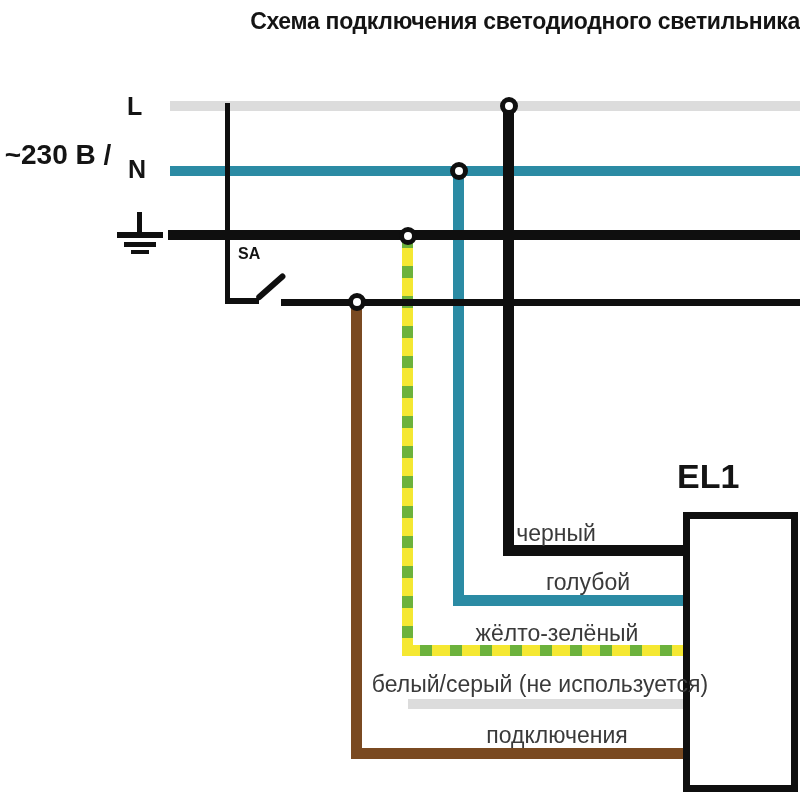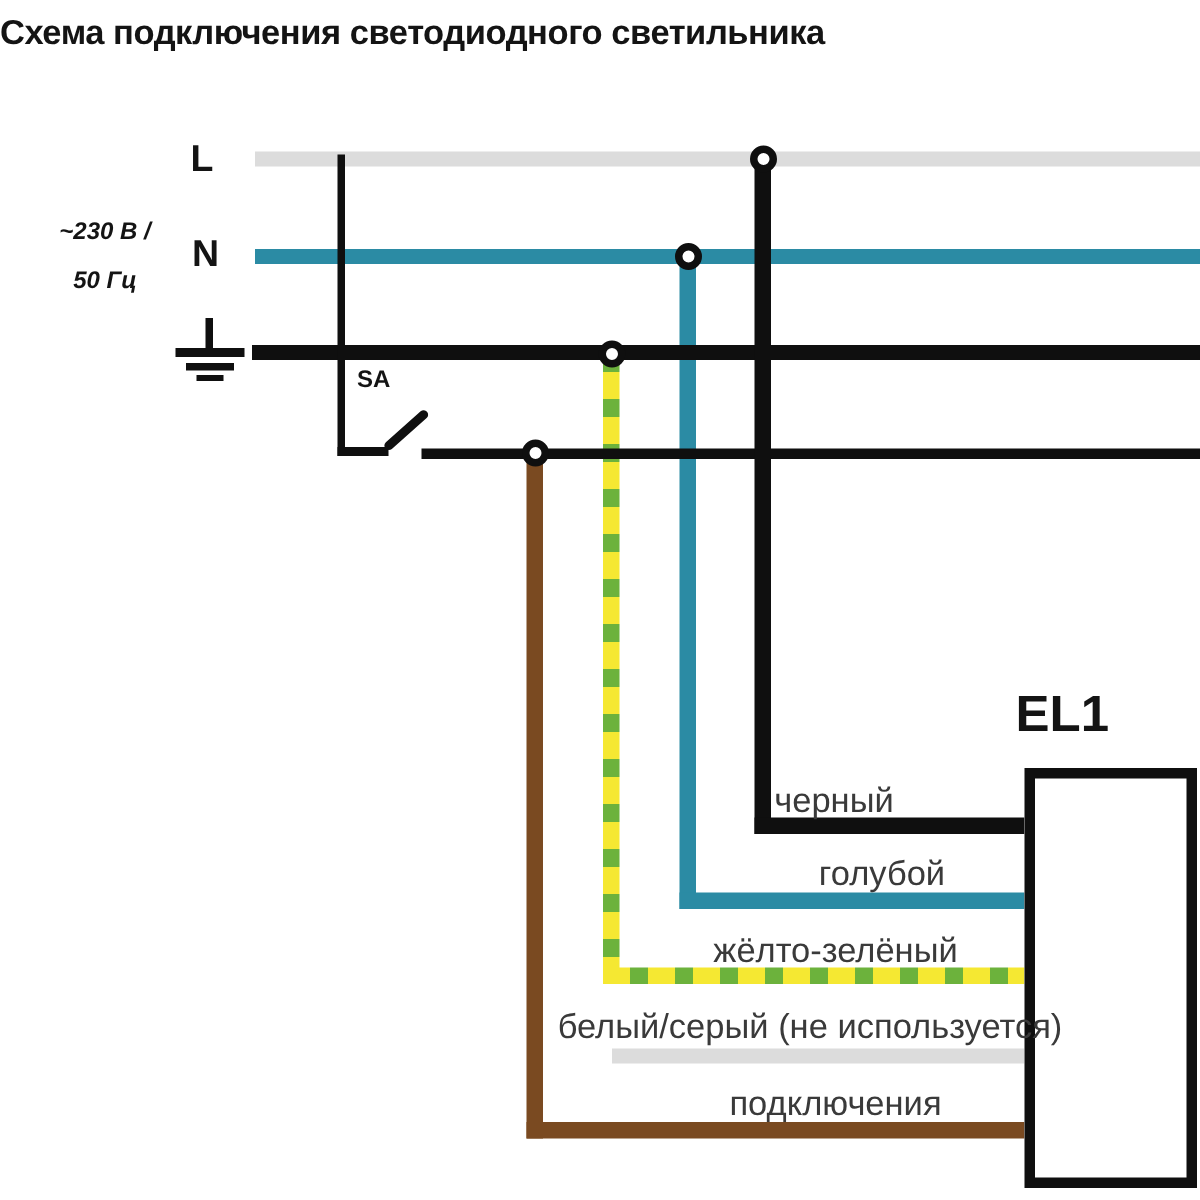"Схема подключения светодиодного" .title { text-align: left -> right }
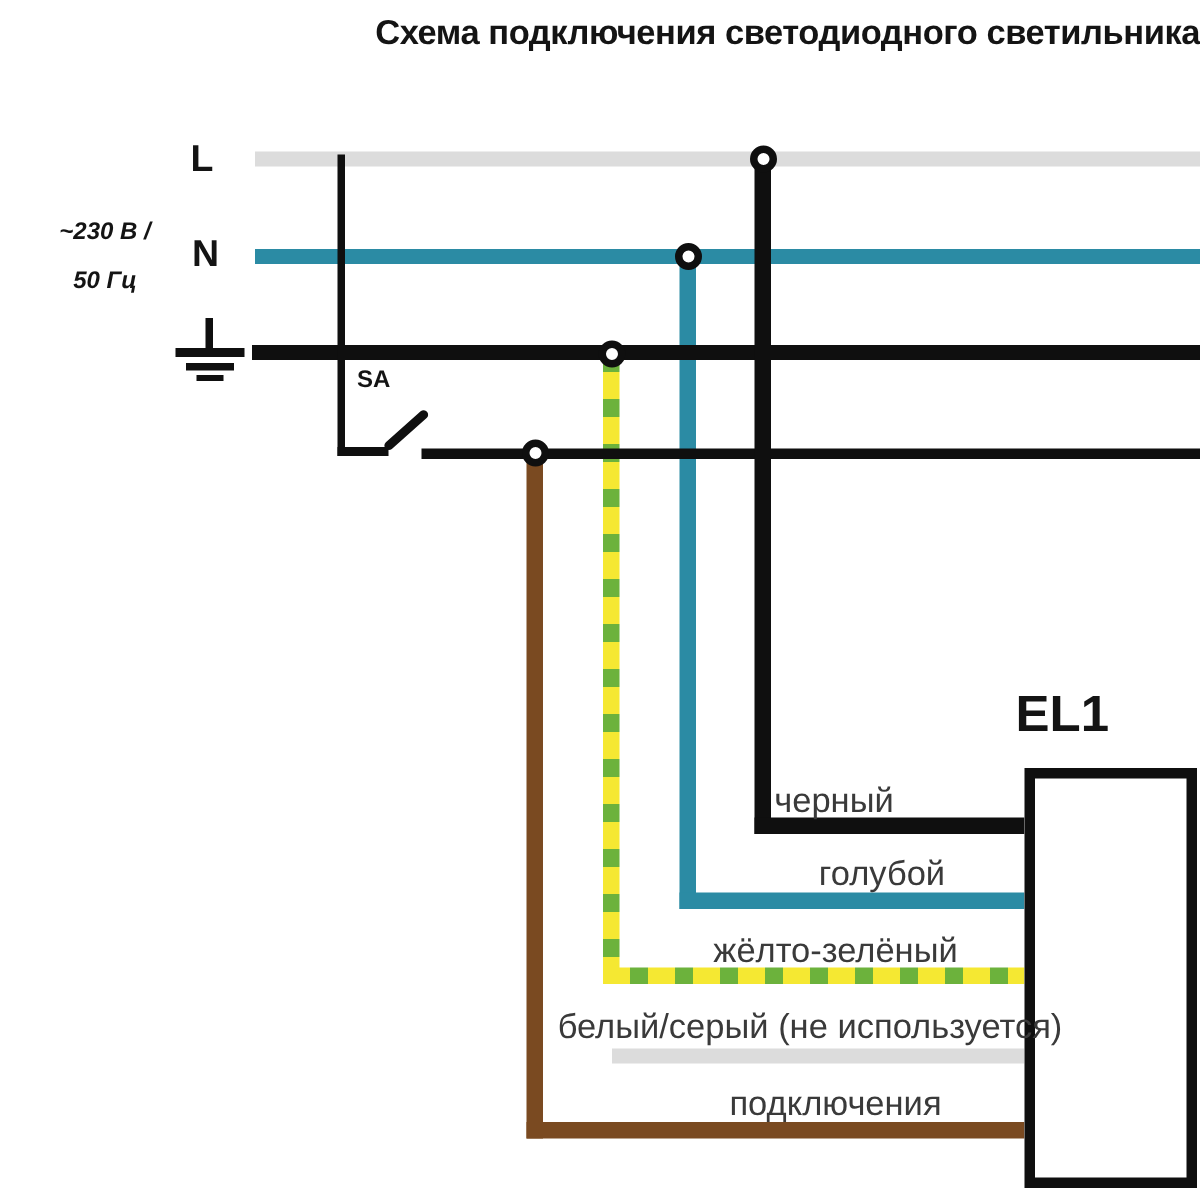"~230 В /" .voltage { font-size: 16px -> 28px; font-style: italic -> none; left: 12px -> 0 }
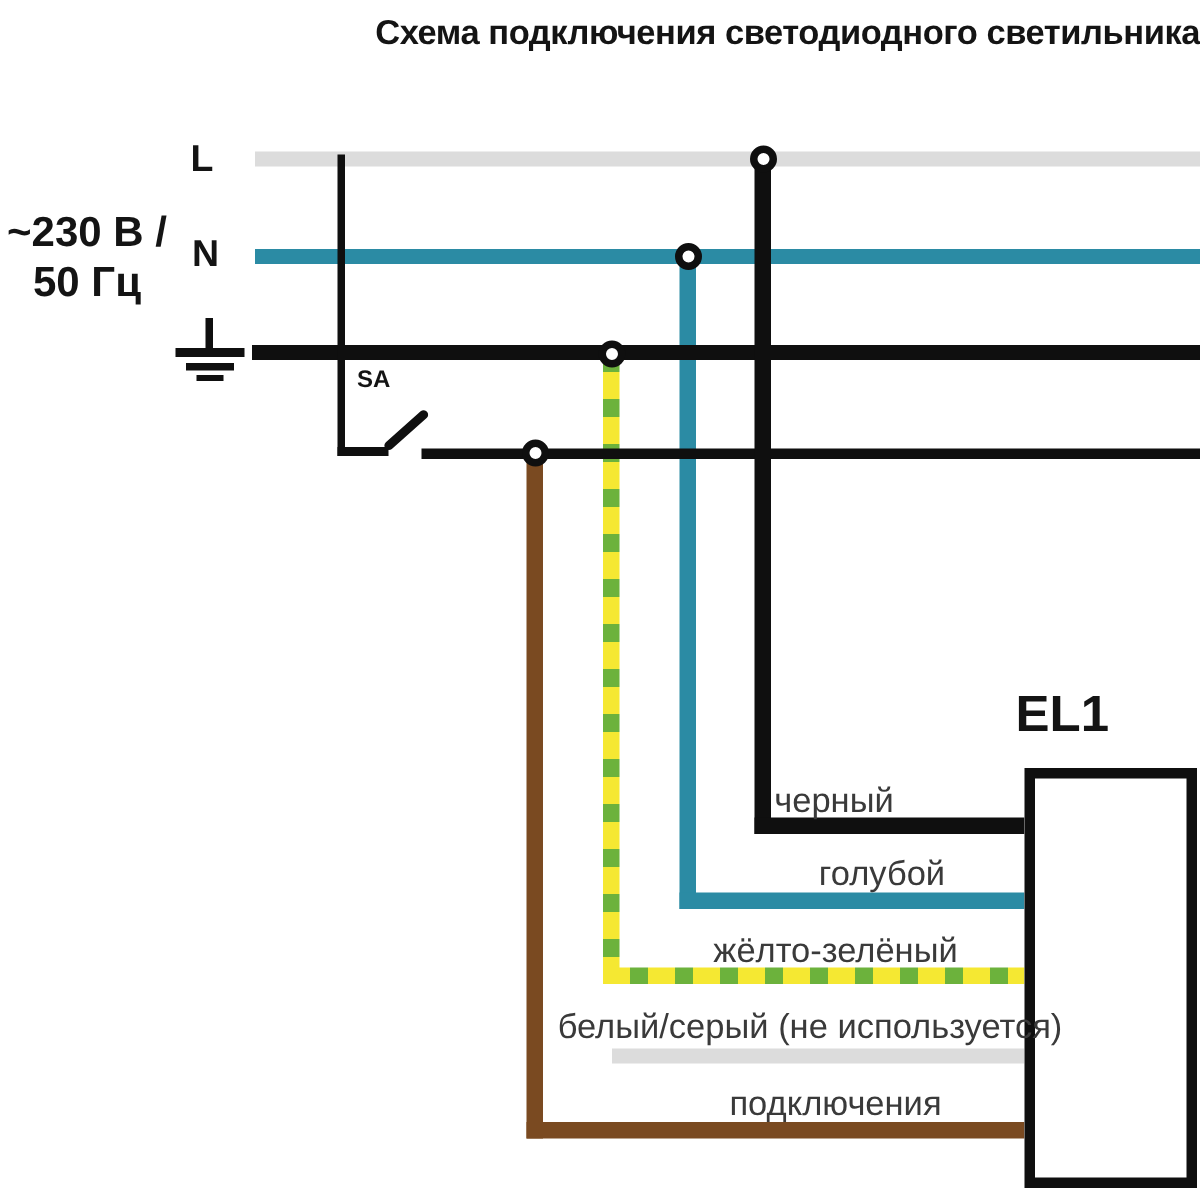"50 Гц" div { html: <div>50 Гц</div> -> none }
